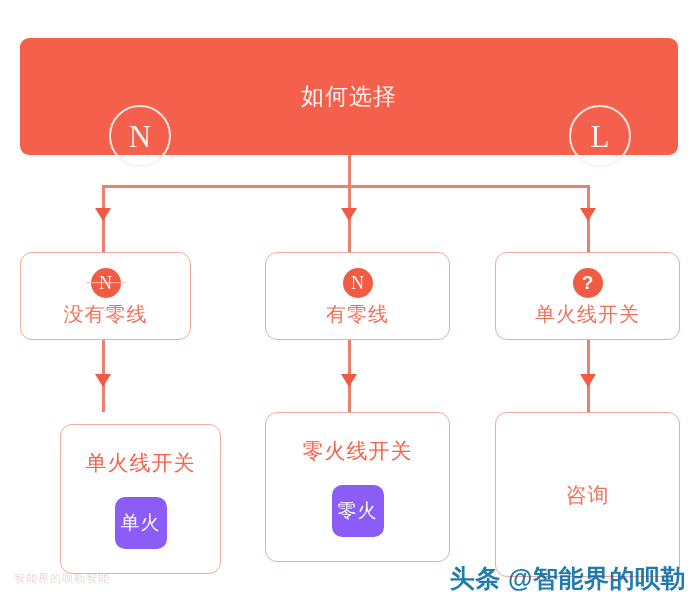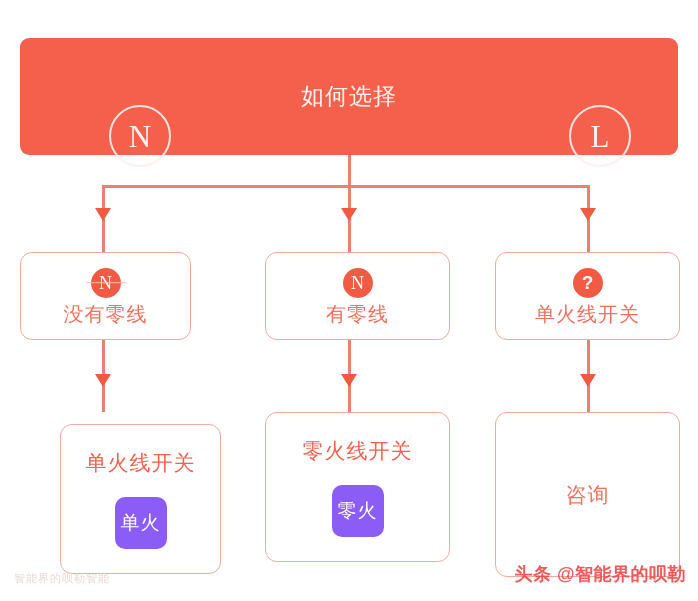"头条 @智能界的呗勒" .wm-right { color: #ef4444 -> #0369a1; font-size: 18px -> 25px }
